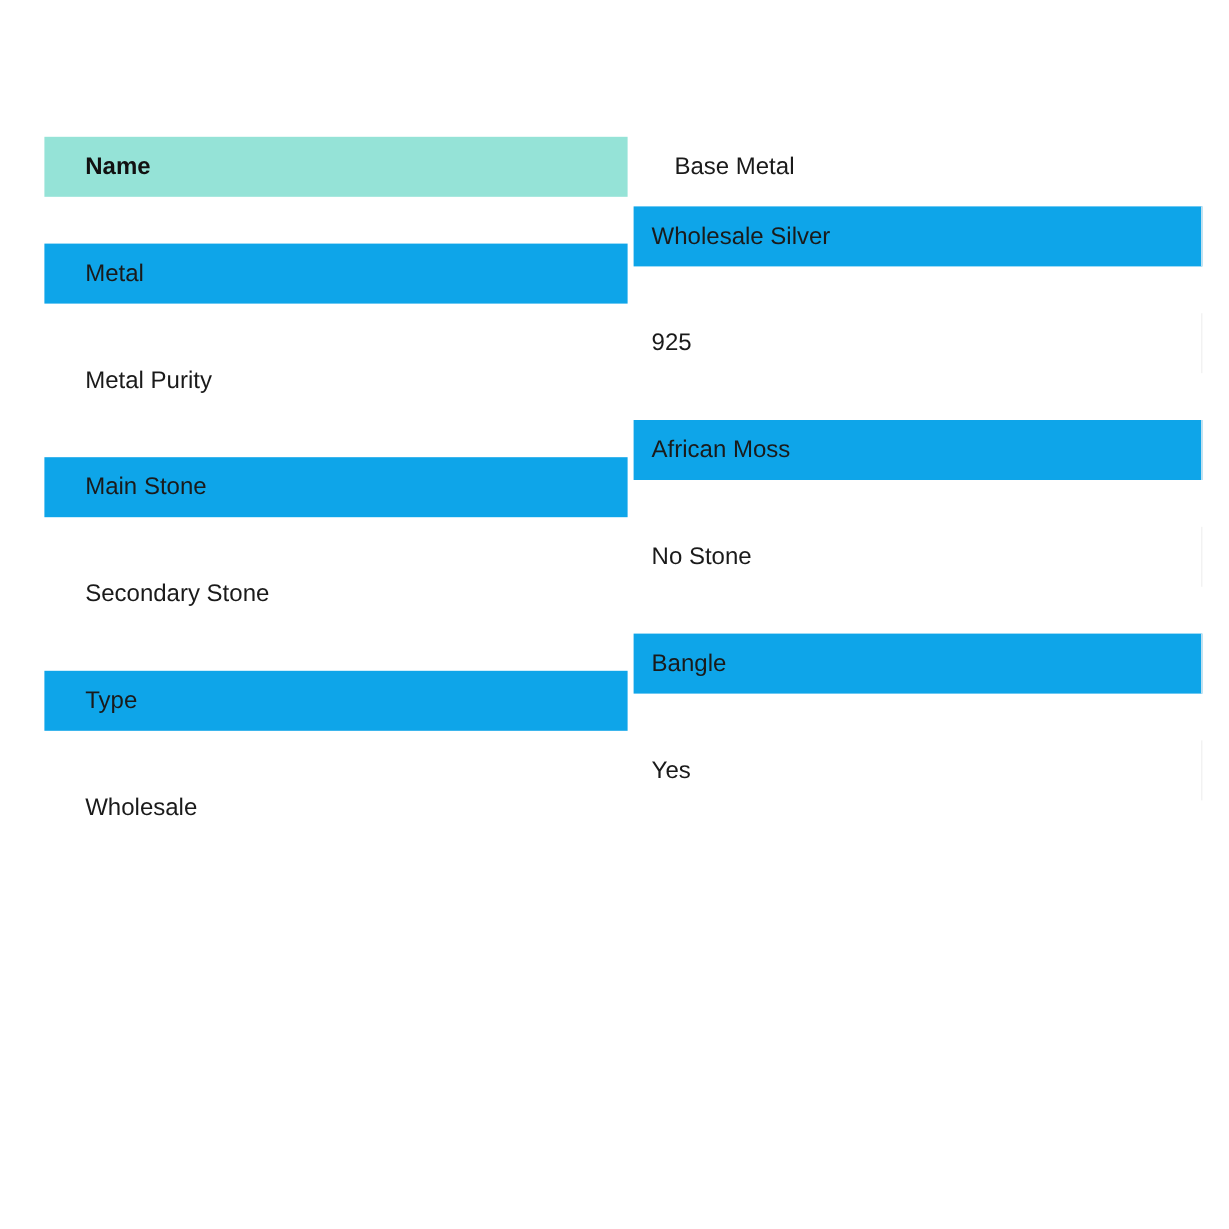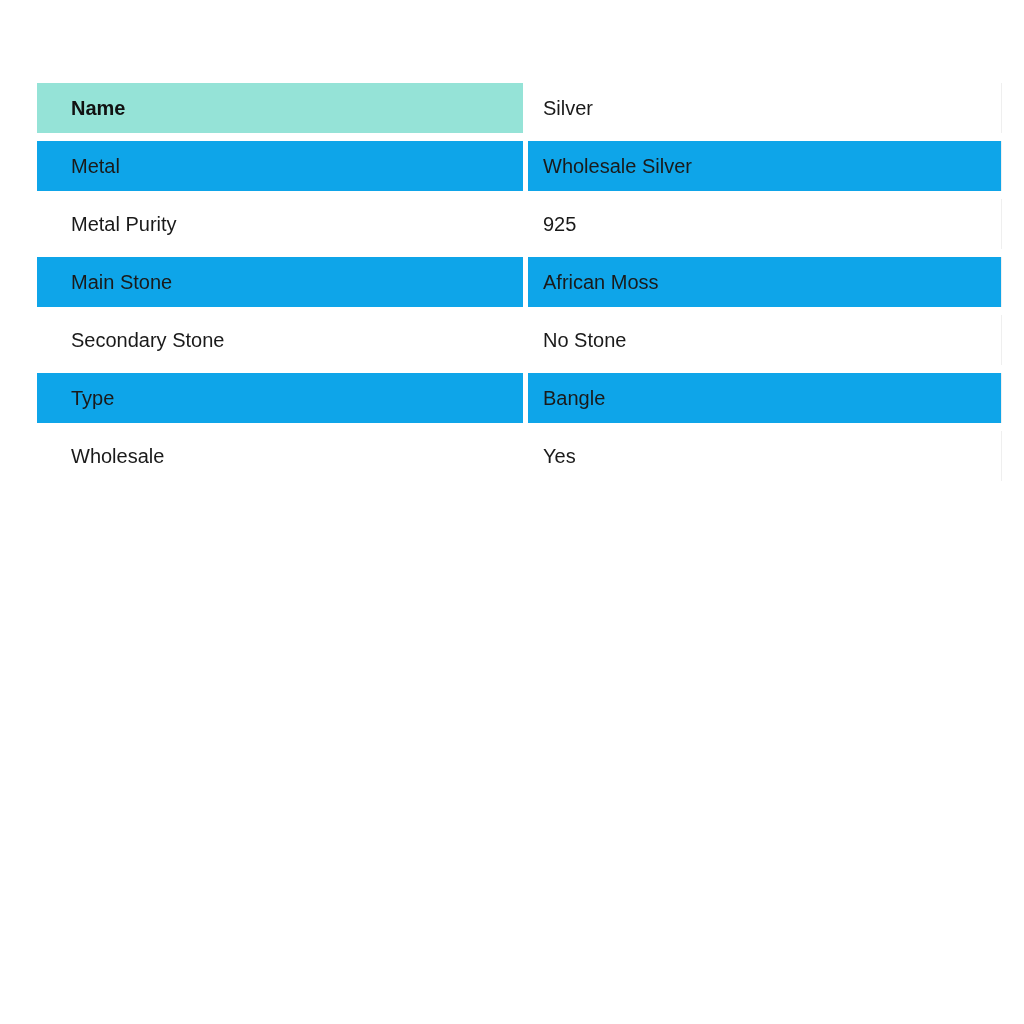"Name" .cell.name-col { margin-top: none -> 31px }
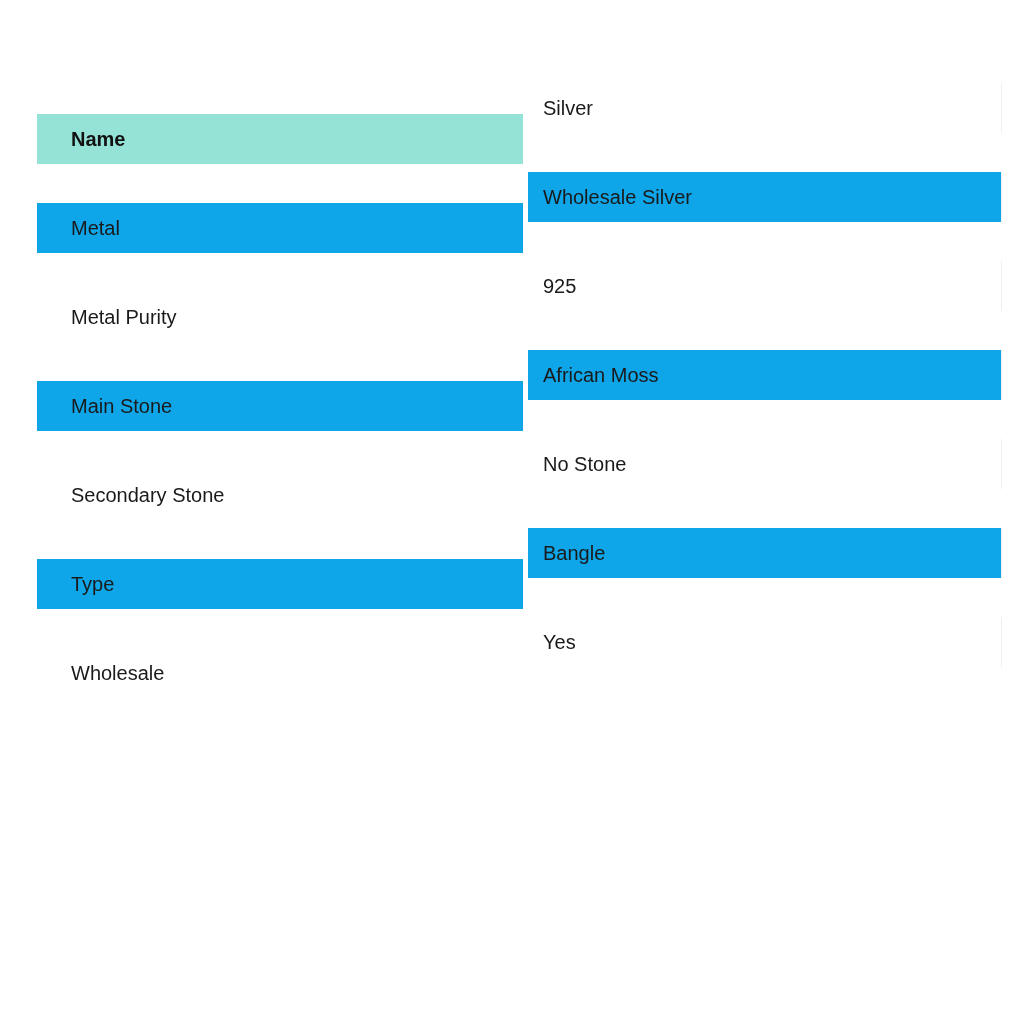"Base Metal" div.cell { html: none -> <div> <span>Base Metal</span> </div> }
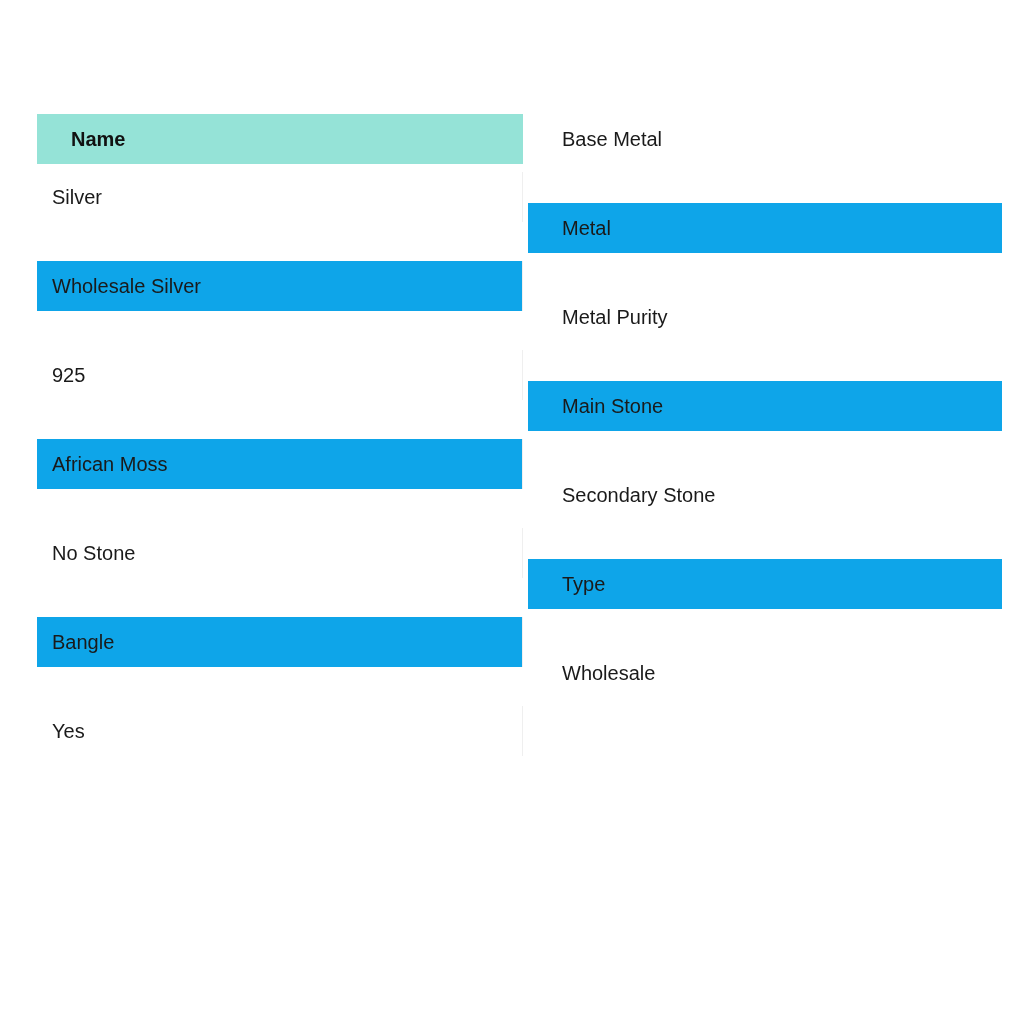"Silver" div.cell { html: <div> <span>Silver</span> </div> -> none }
